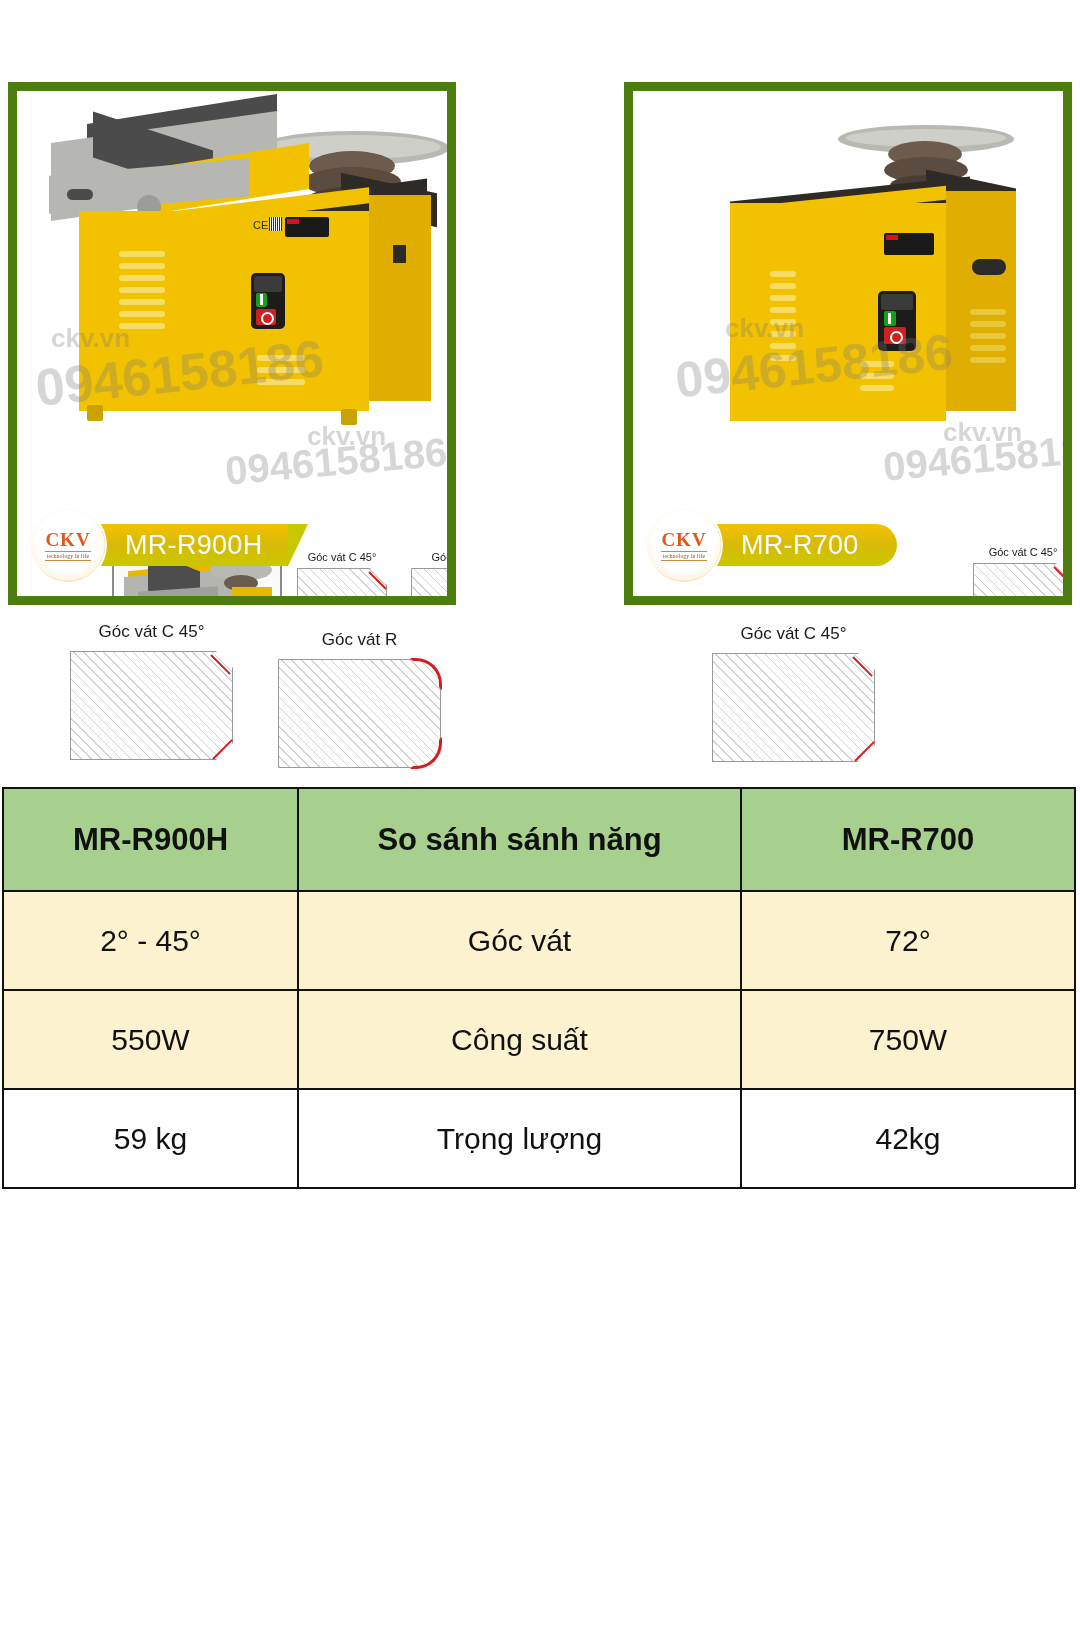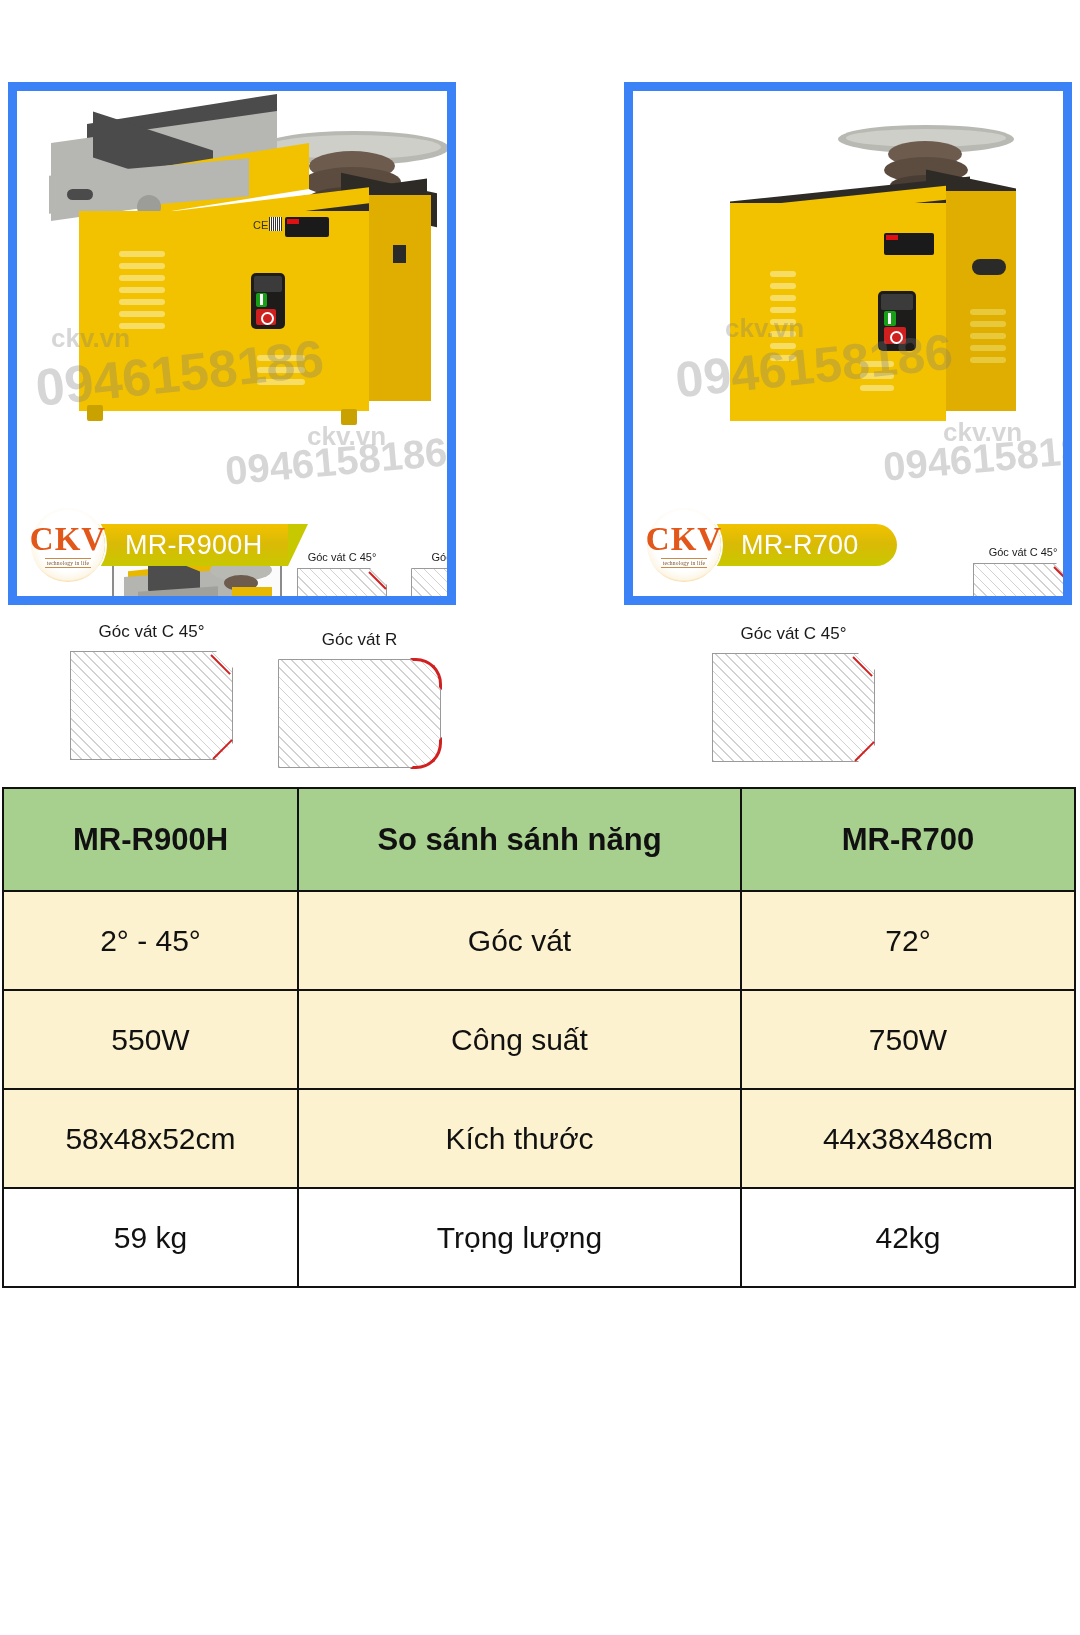"CE" .panel { border: 9px solid #3b82f6 -> 9px solid #4d7c0f }
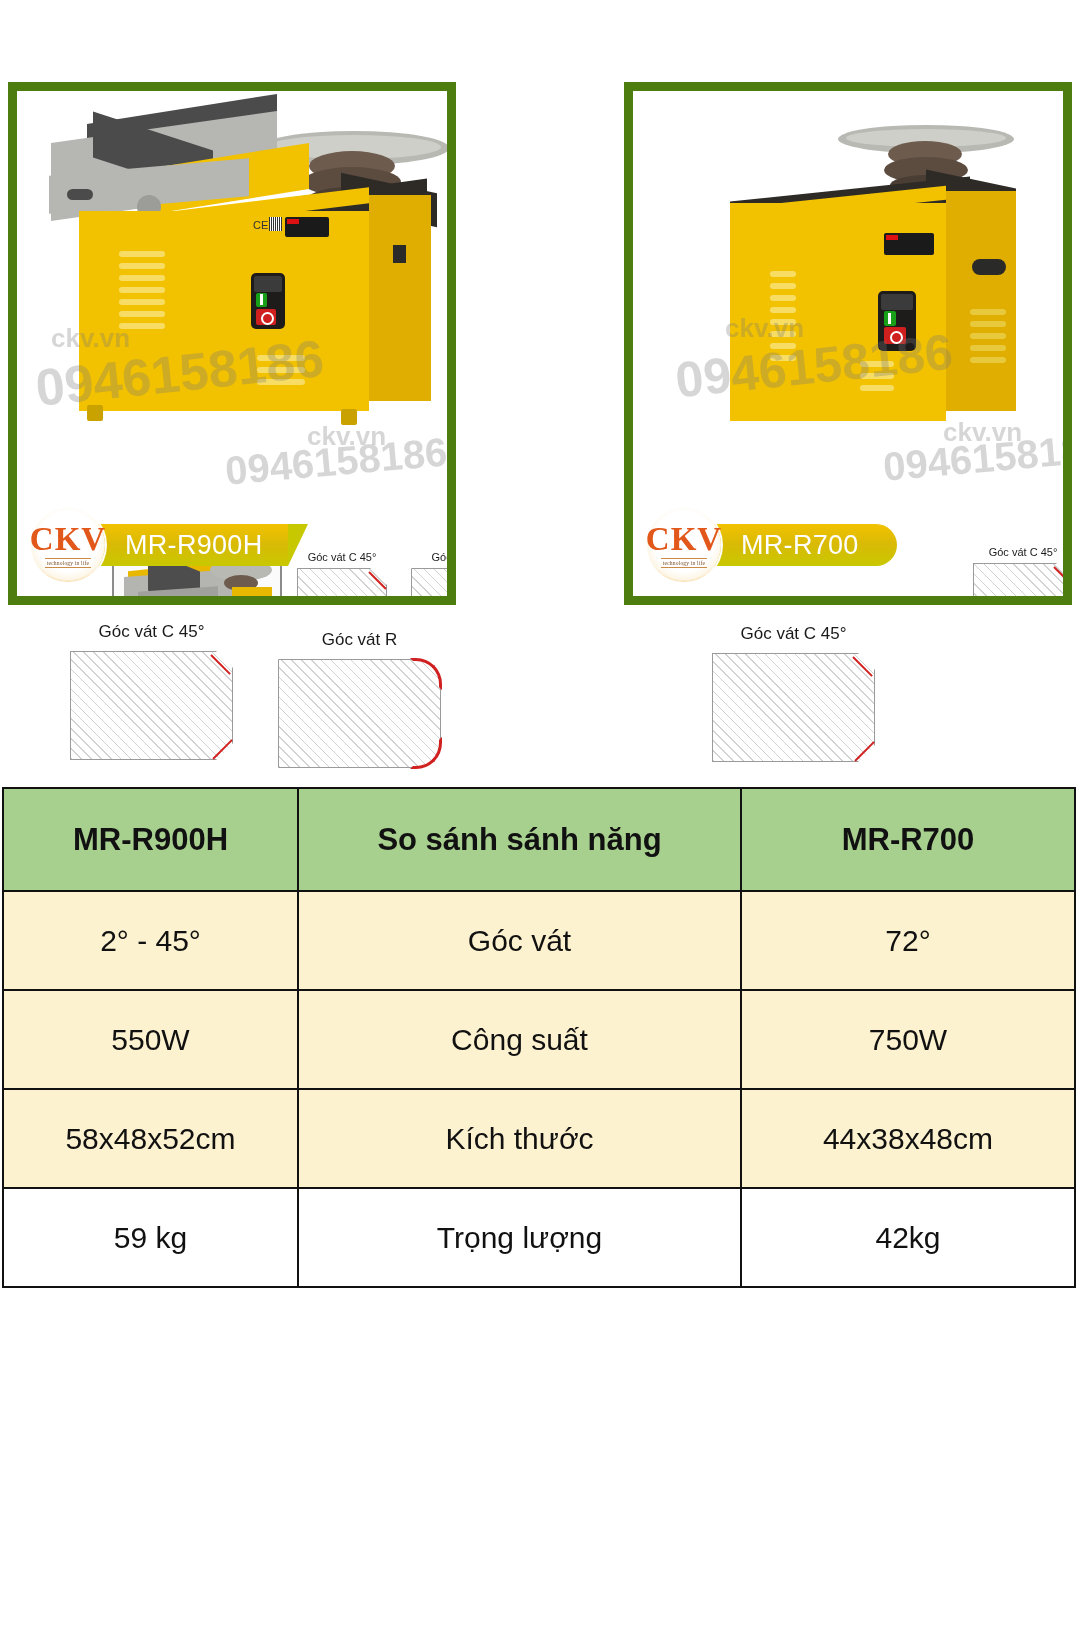"CKV" .ckv-logo .ckv-text { font-size: 33px -> 19px }
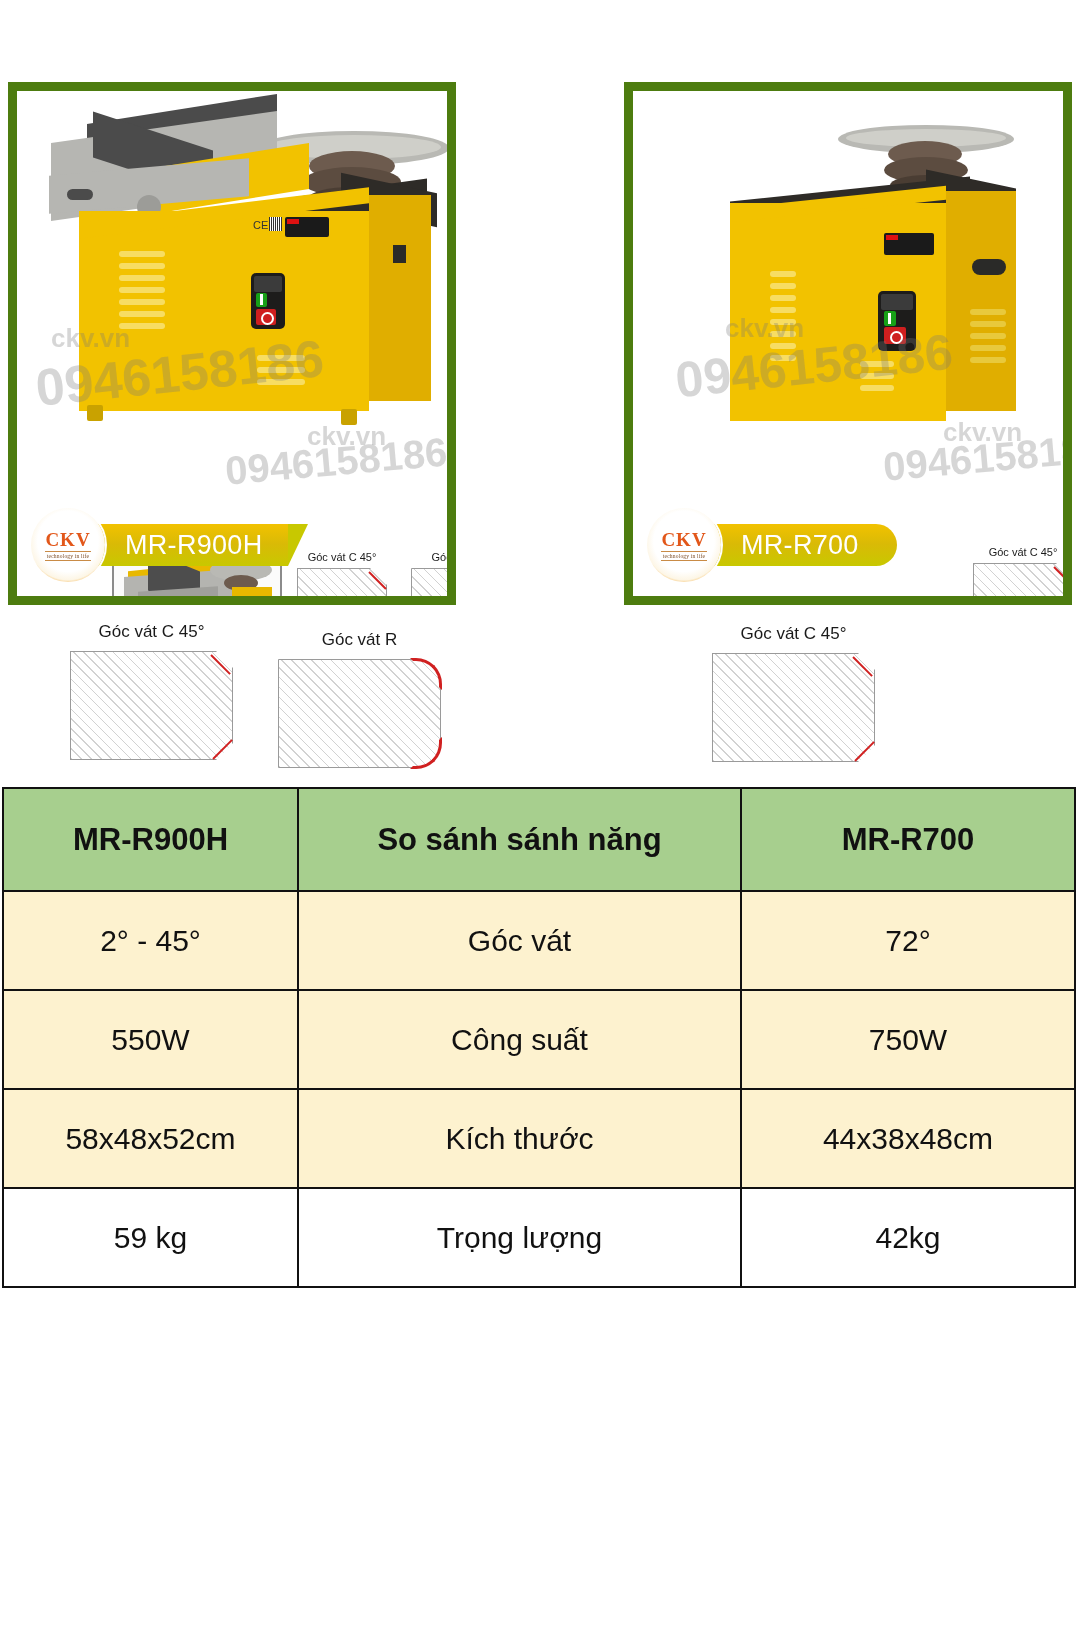"58x48x52cm" tr.alt { html: <tr> <td>58x48x52cm</td> <td>Kích thước</td> <td>44x38x48cm</td> </tr> -> none }
